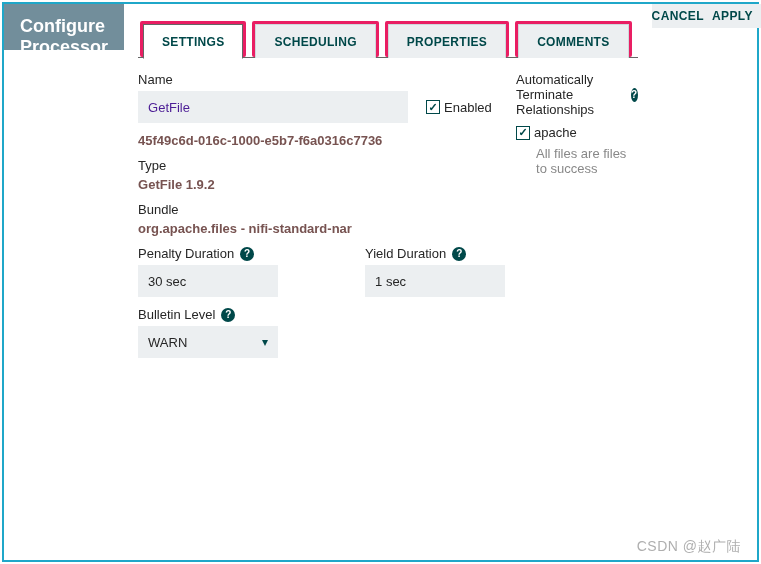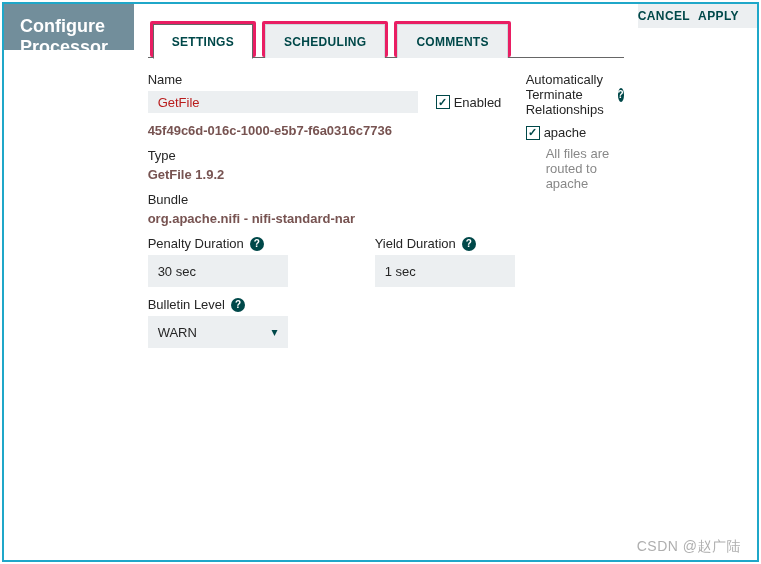"PROPERTIES" span.tab-hl { html: none -> <span> <span>PROPERTIES</span> </span> }
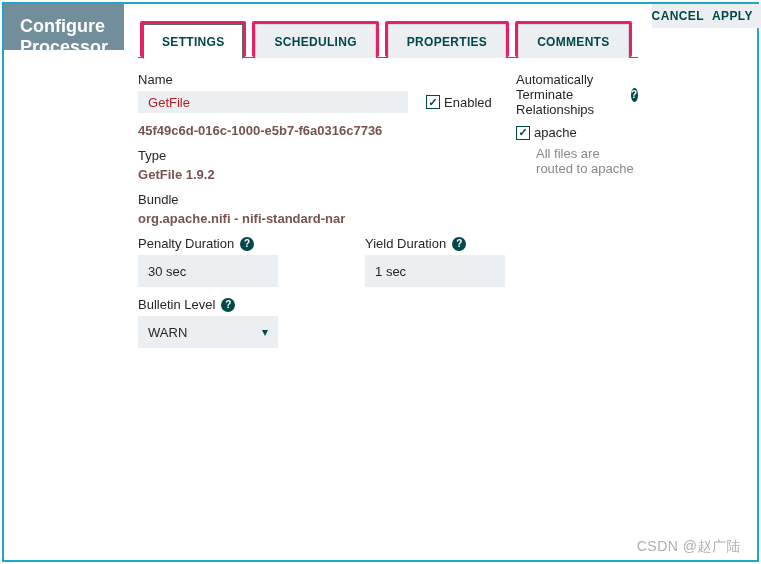"GetFile" .text-input { color: #b91c1c -> #4c1d95; height: 22px -> 32px }
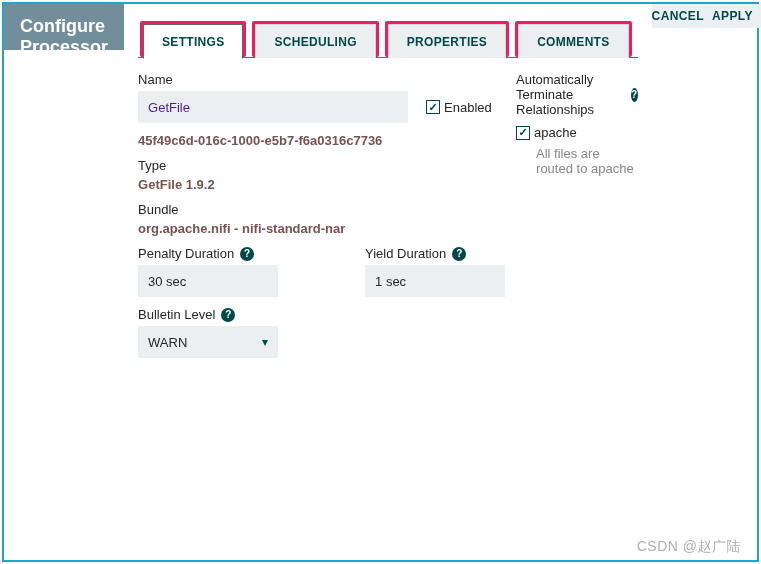"All files are routed to" div.rel-desc { text: routed to apache -> files to success }
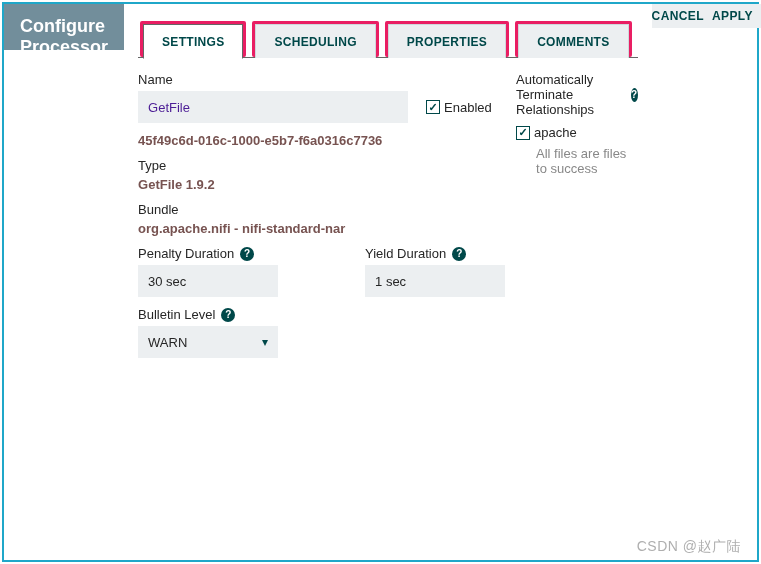"org.apache.nifi - nifi-standard-nar" div.val-static { text: org.apache.nifi -> org.apache.files }
